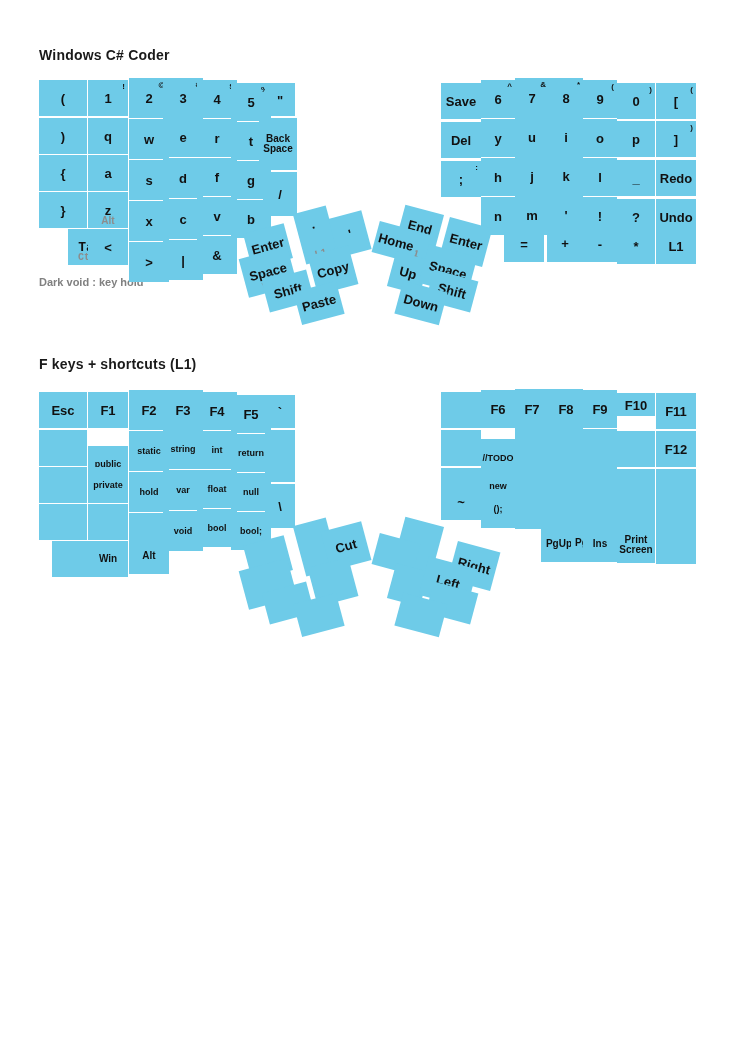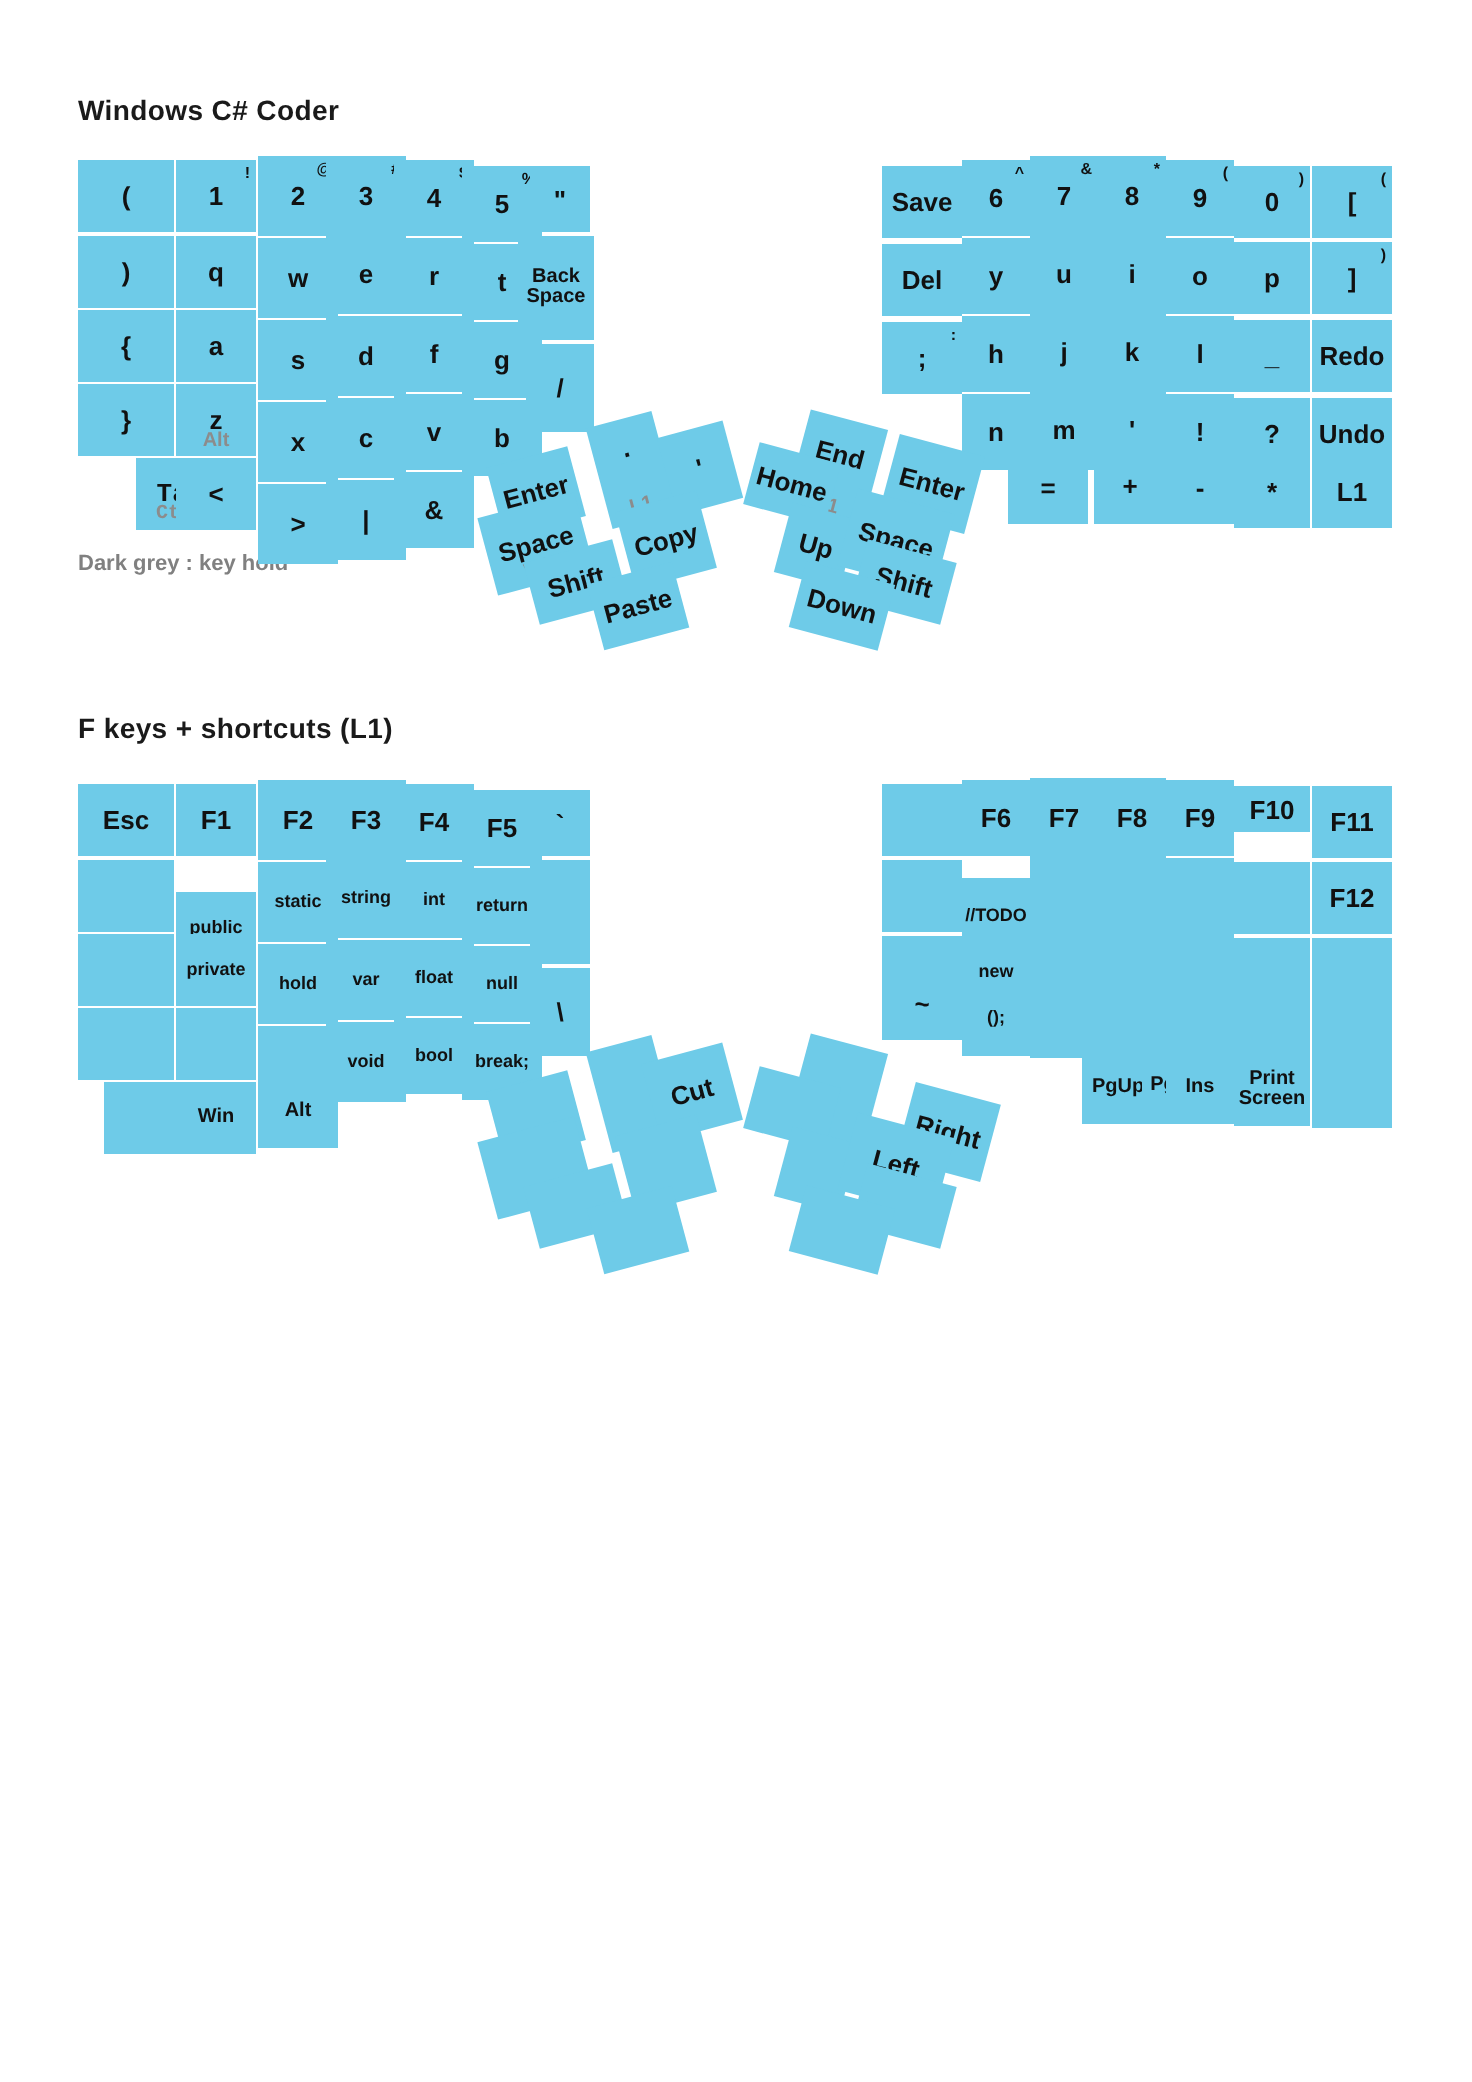"Dark grey : key hold" div.legend { text: grey -> void }
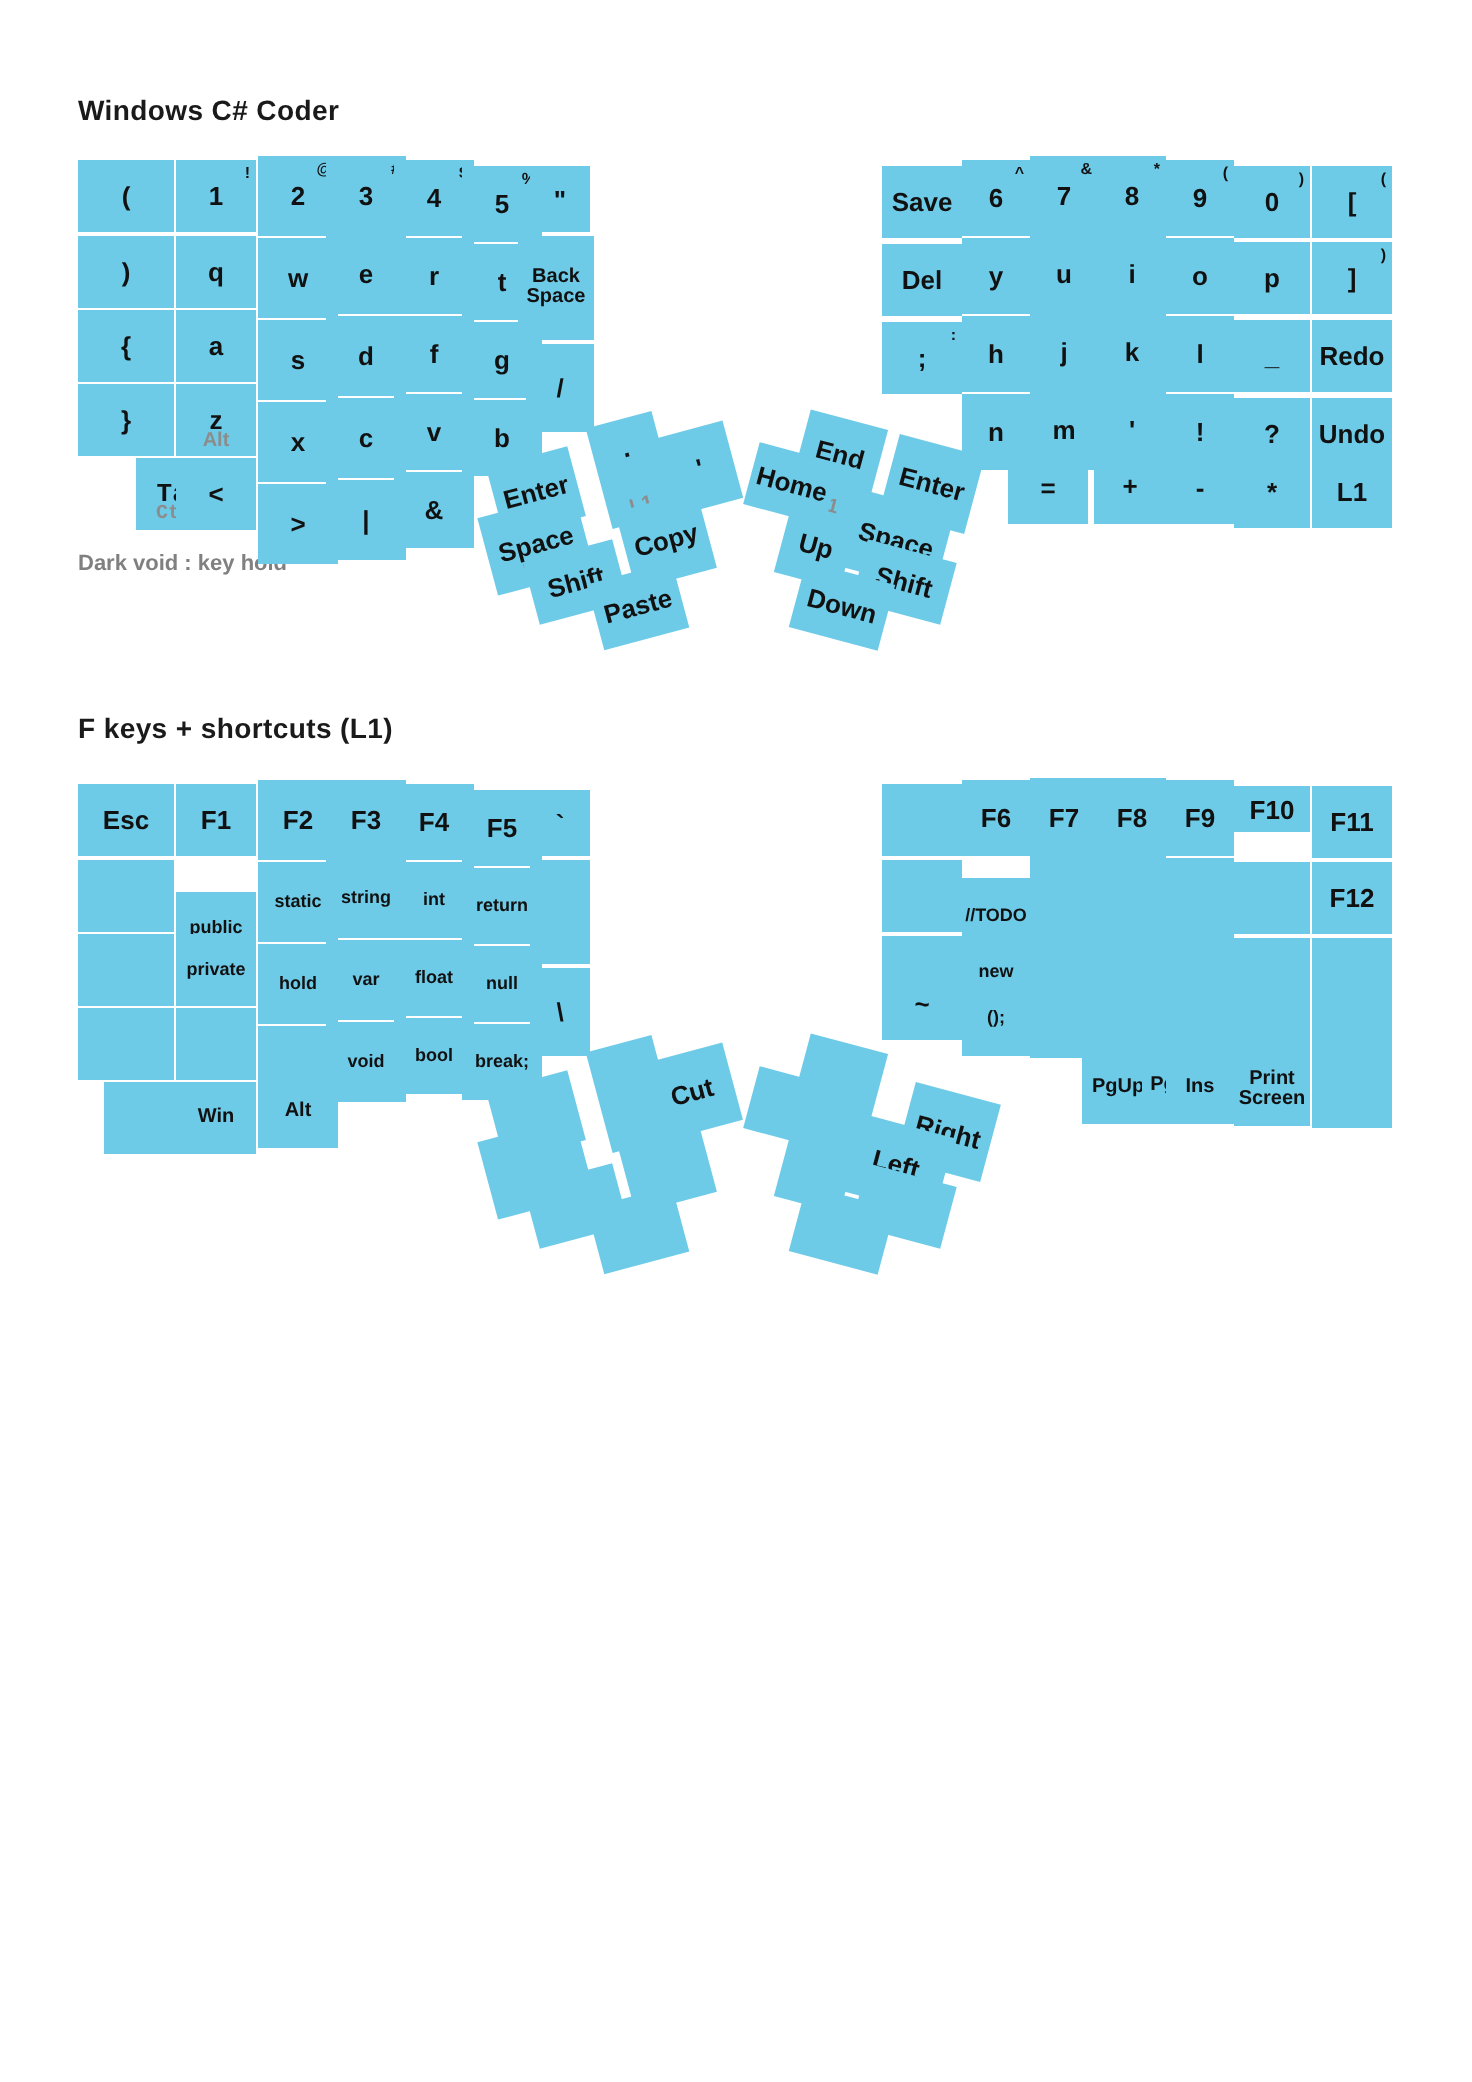"break;" span.lg-main { text: break -> bool }
